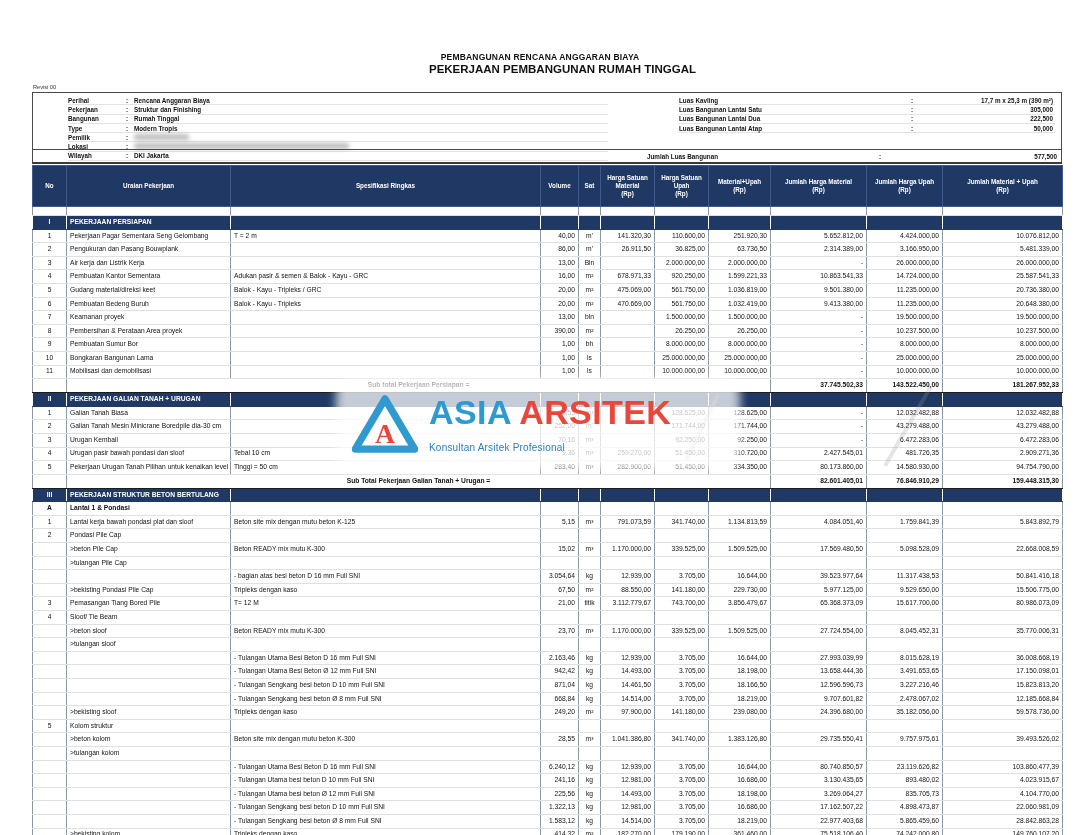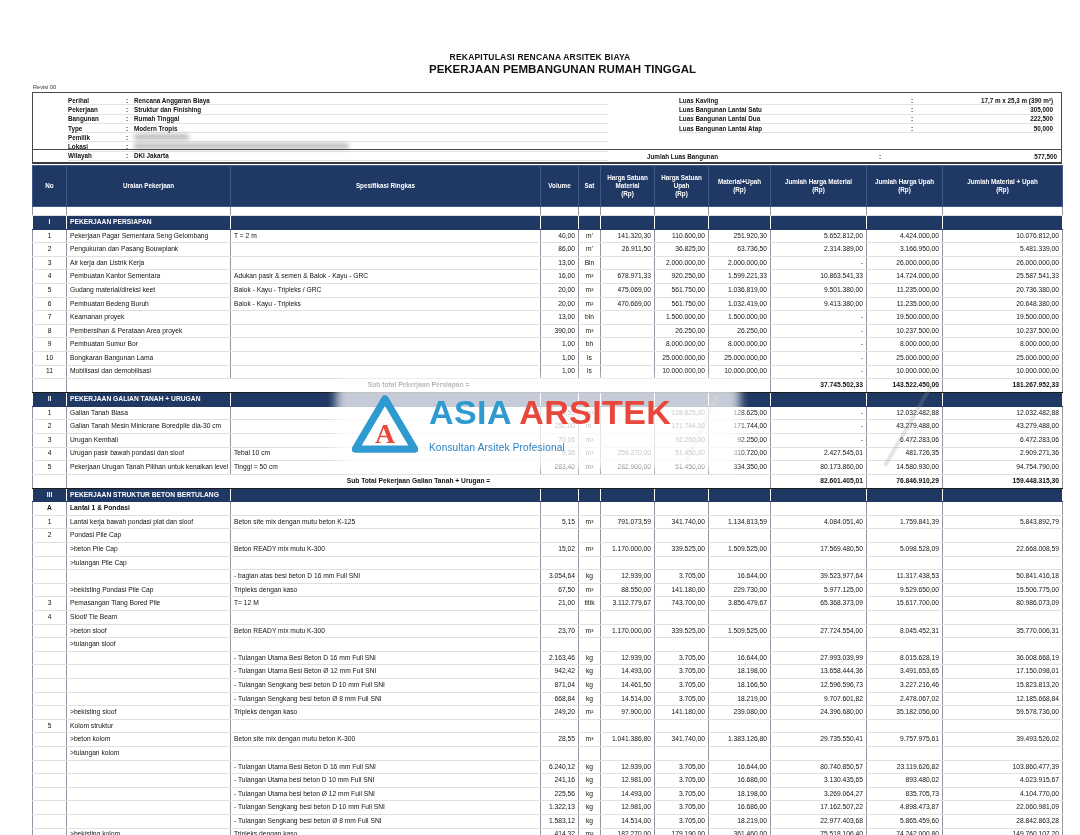"REKAPITULASI RENCANA ARSITEK BIAYA" div.t1 { text: REKAPITULASI RENCANA ARSITEK -> PEMBANGUNAN RENCANA ANGGARAN }
